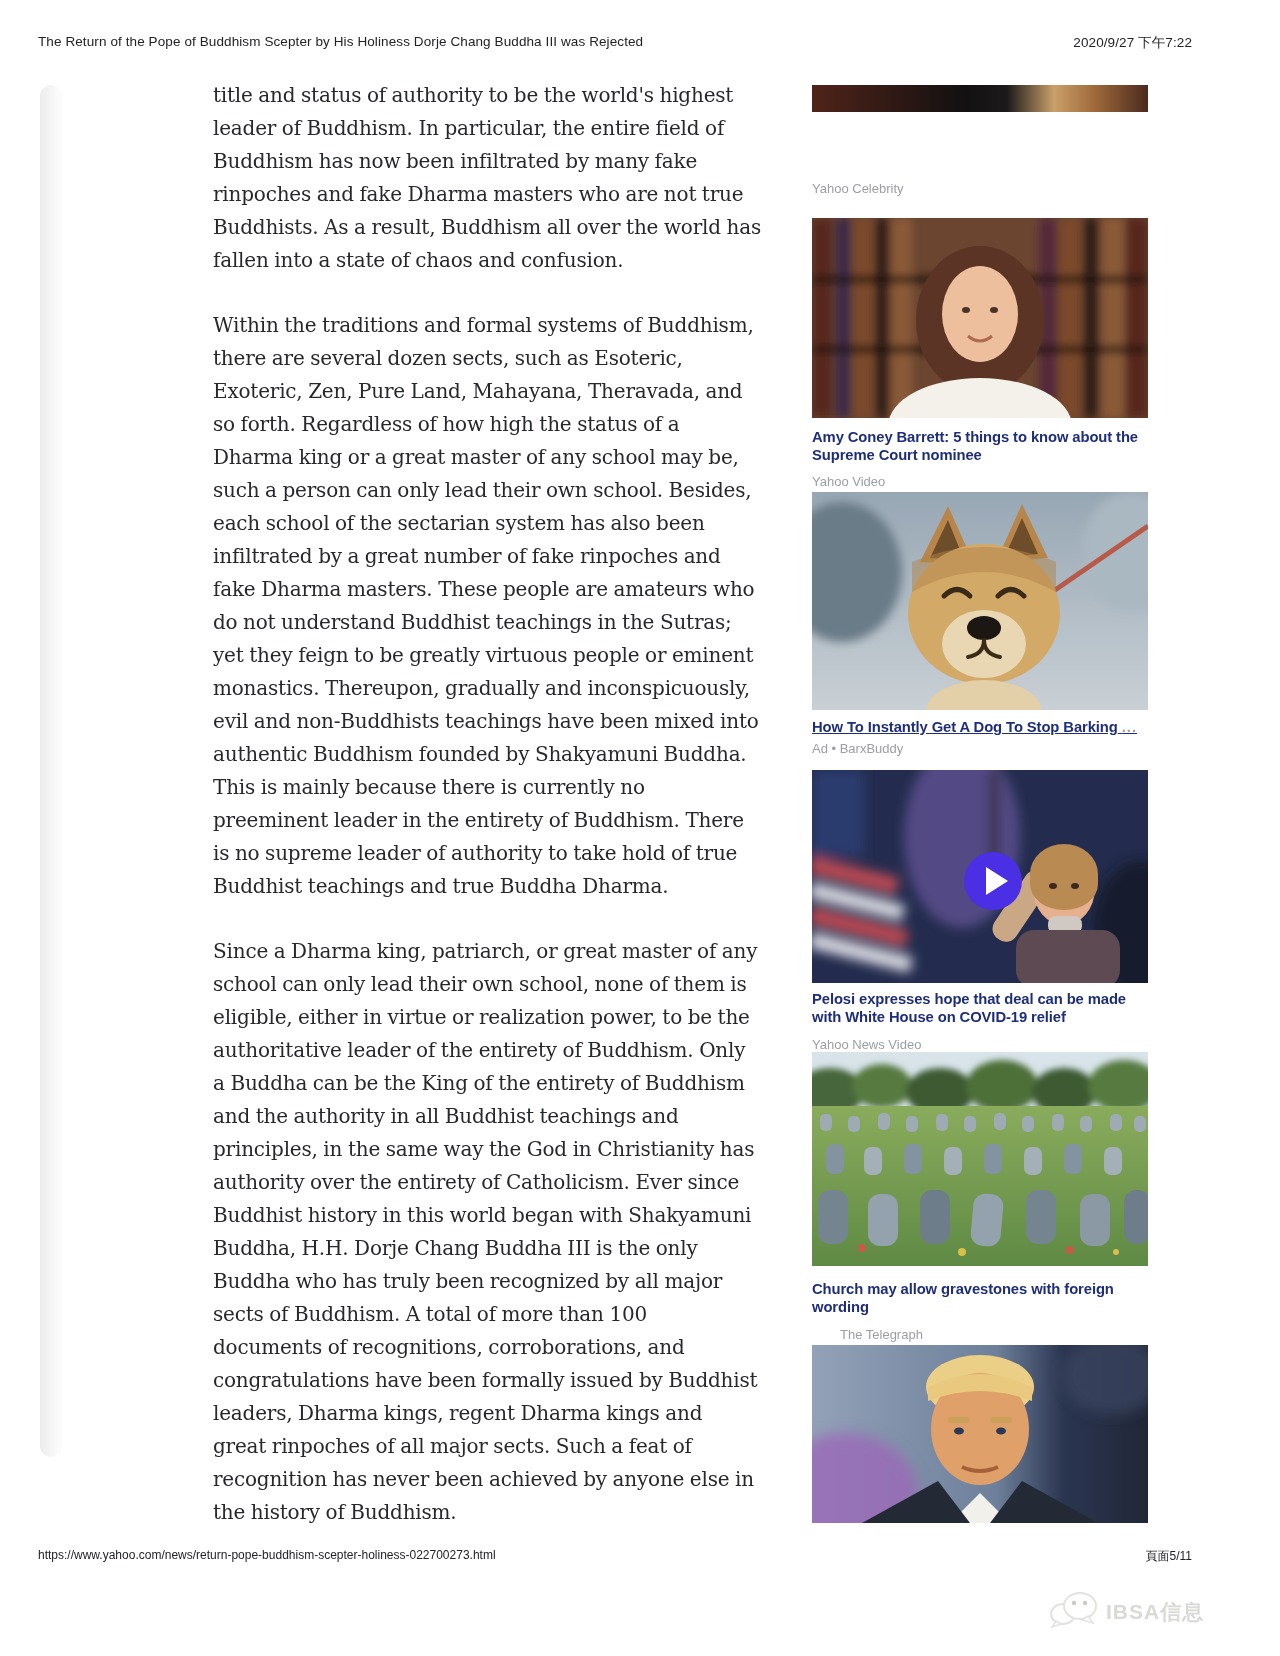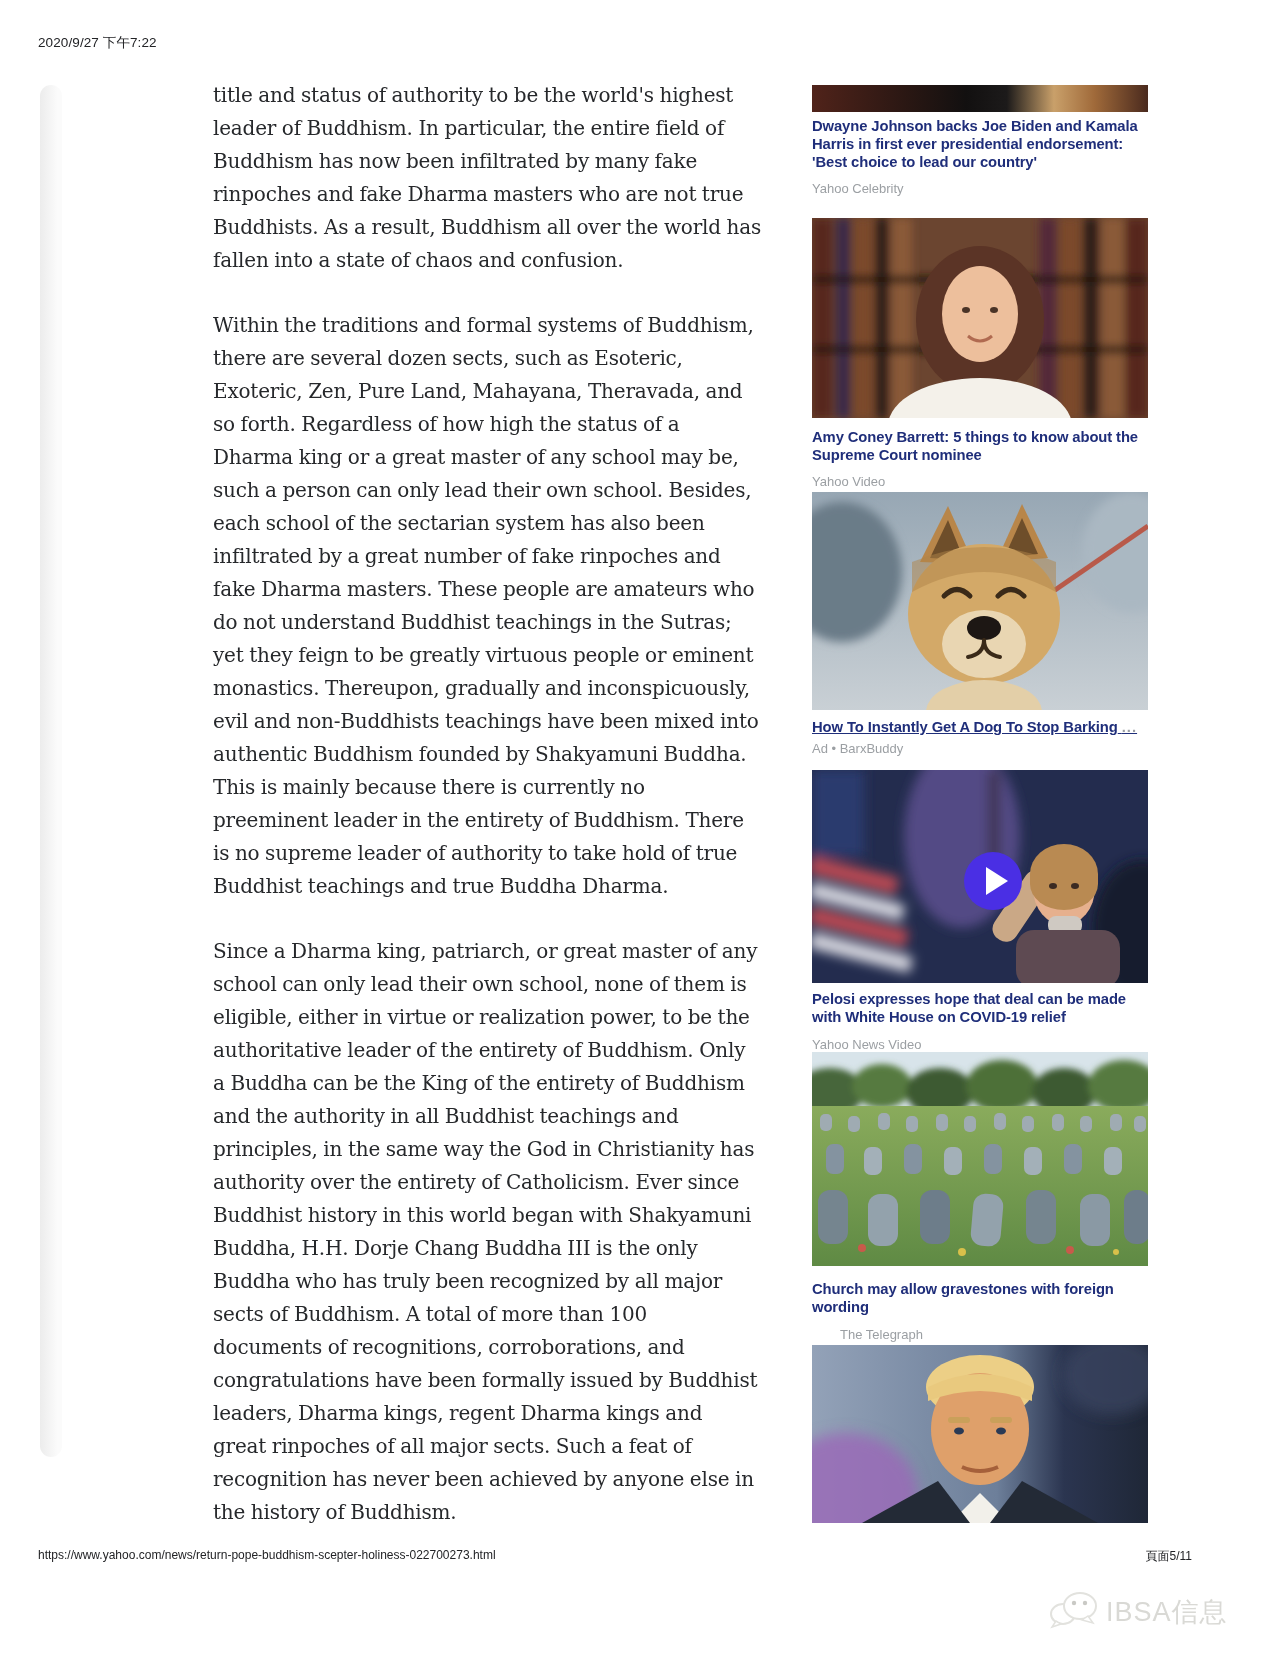"The Return of the Pope" span { html: none -> <span>The Return of the Pope of Buddhism Scepter by His Holiness Dorje Chang Buddha III was Rejected</span> }
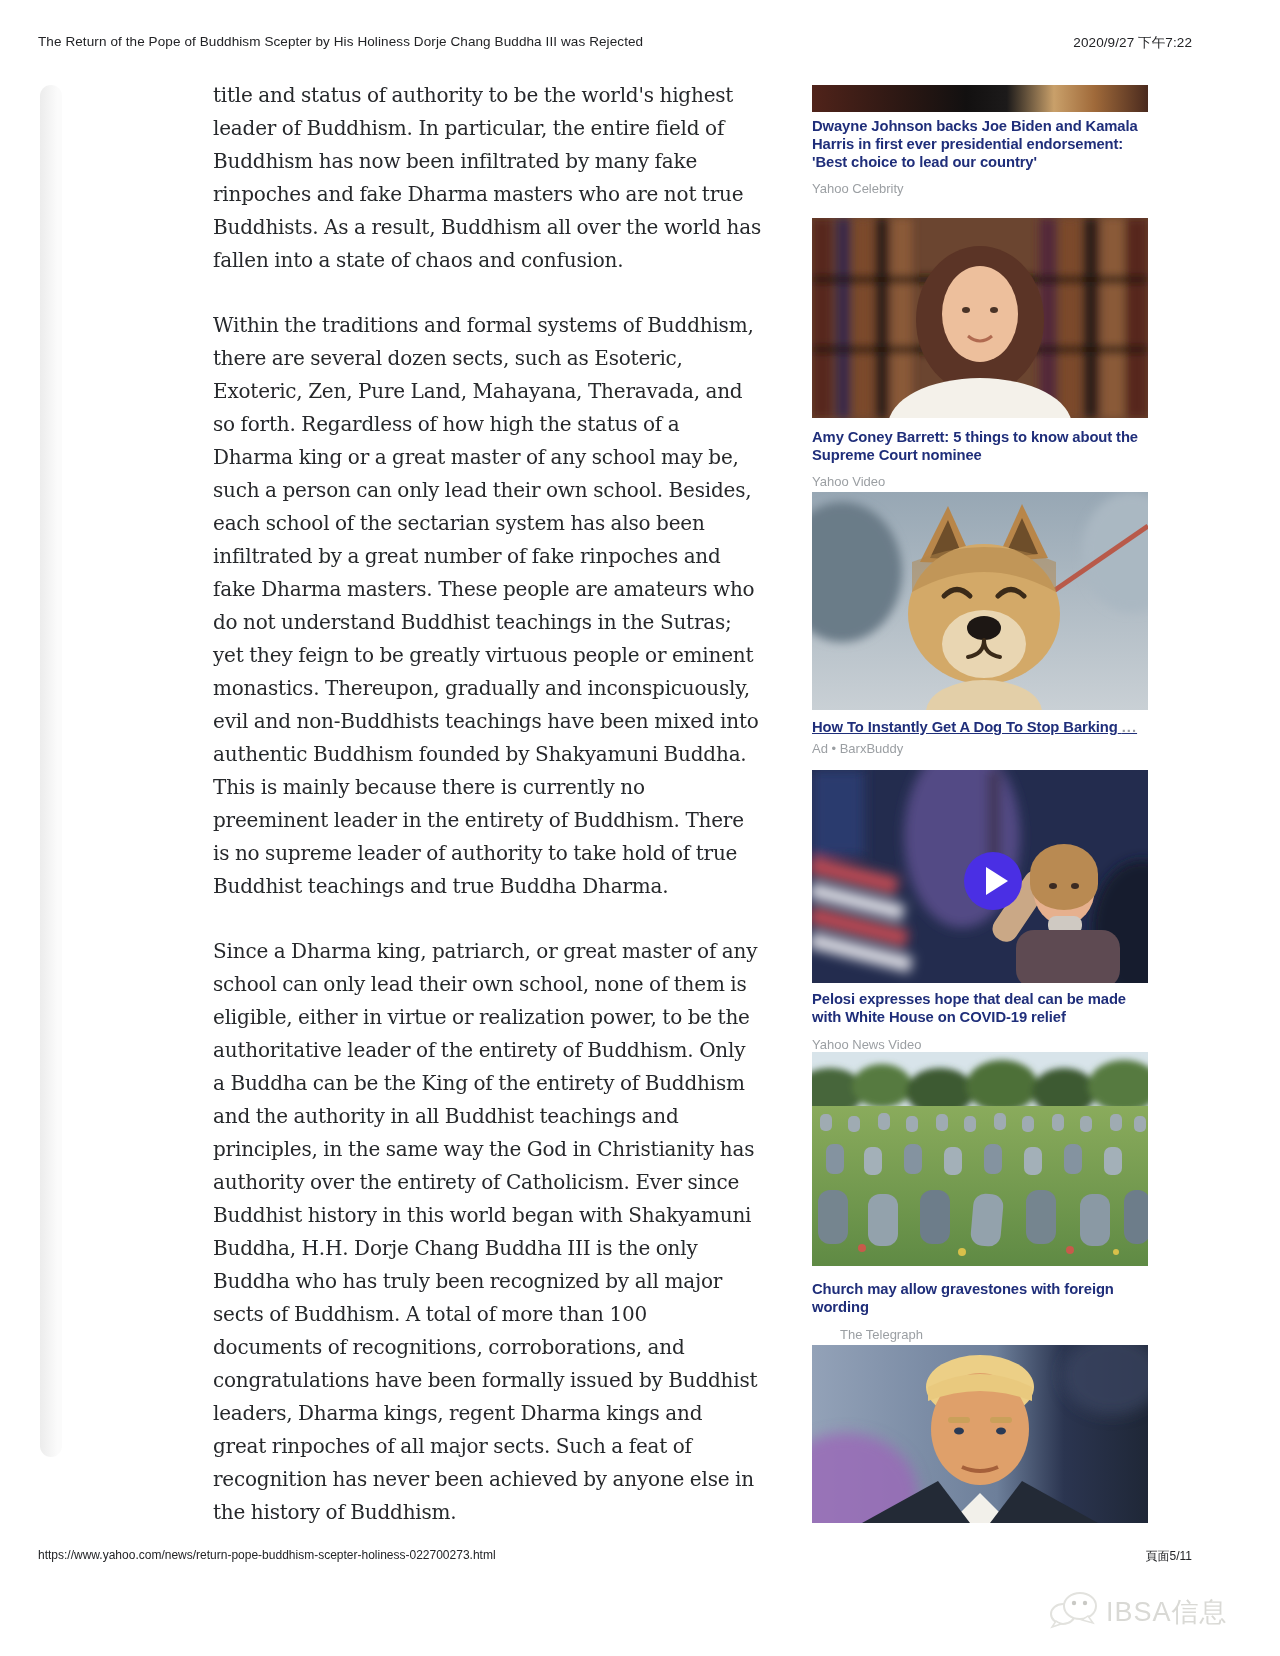"Dwayne Johnson backs Joe Biden" div.headline { html: <div>Dwayne Johnson backs Joe Biden and Kamala Harris in first ever presidential endorsement: 'Best choice to lead our country'</div> -> none }
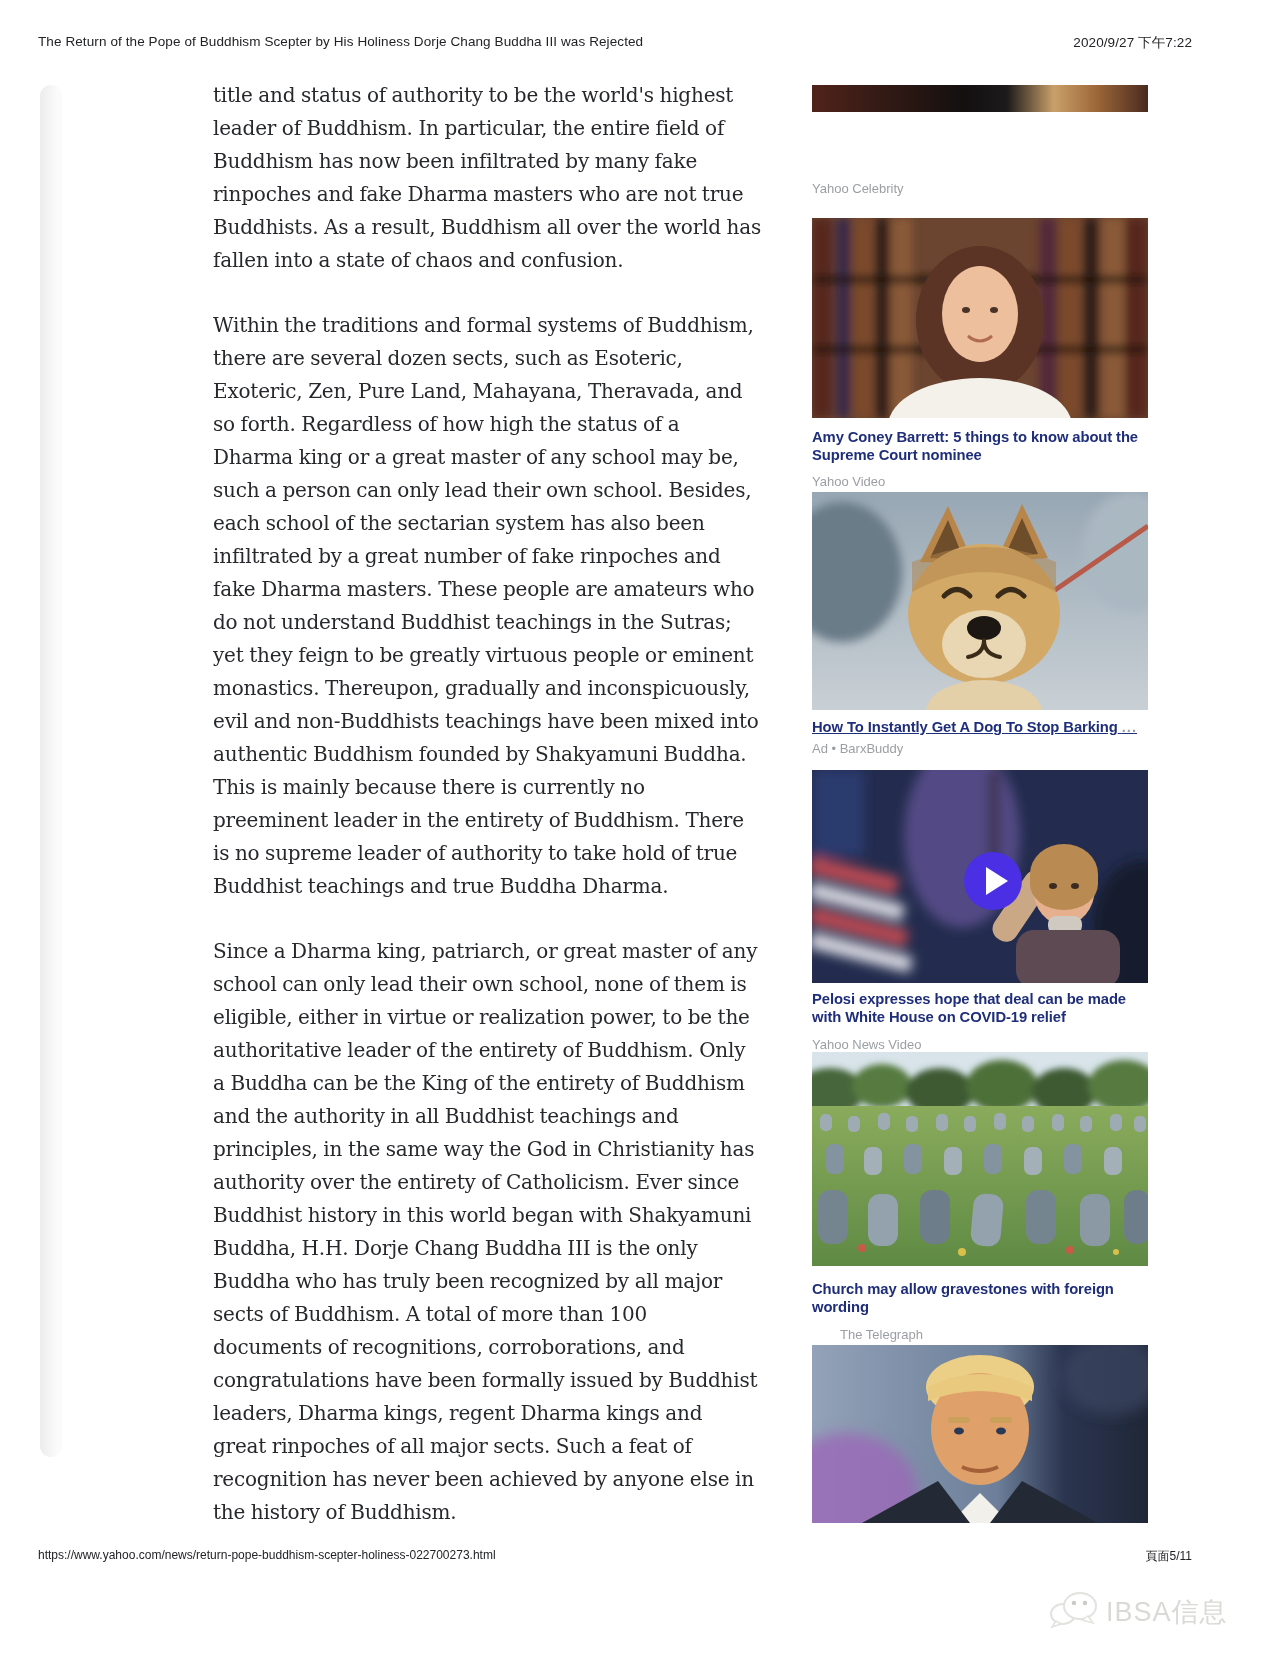"IBSA信息" .watermark .wm-text { font-size: 27px -> 21px; font-weight: normal -> bold }
